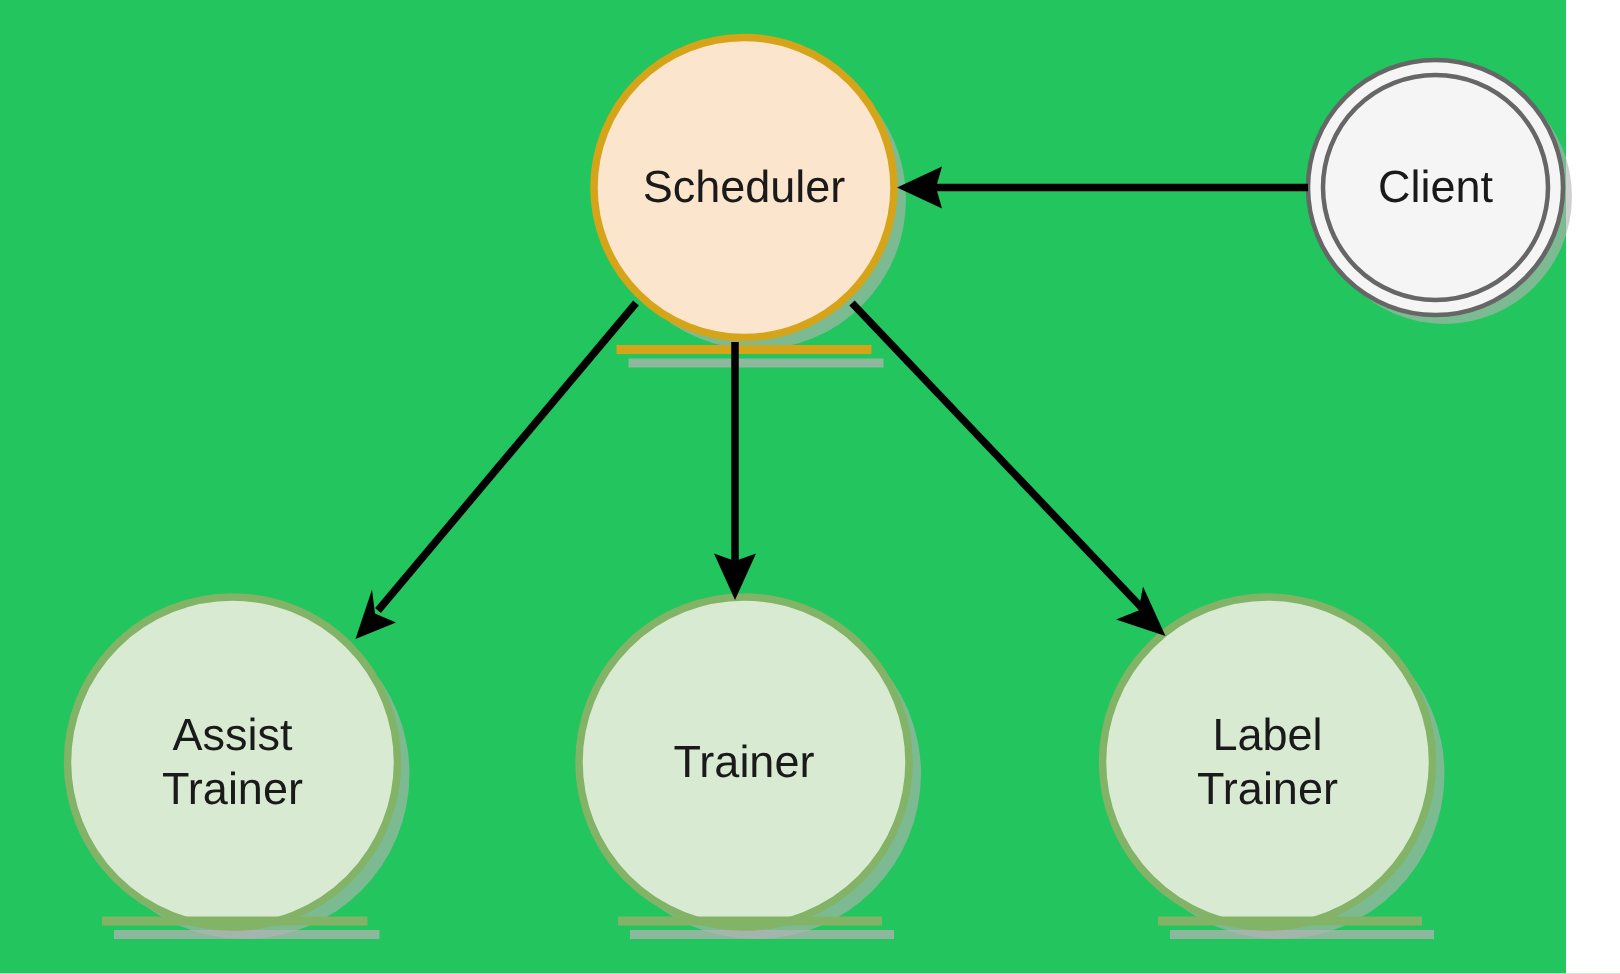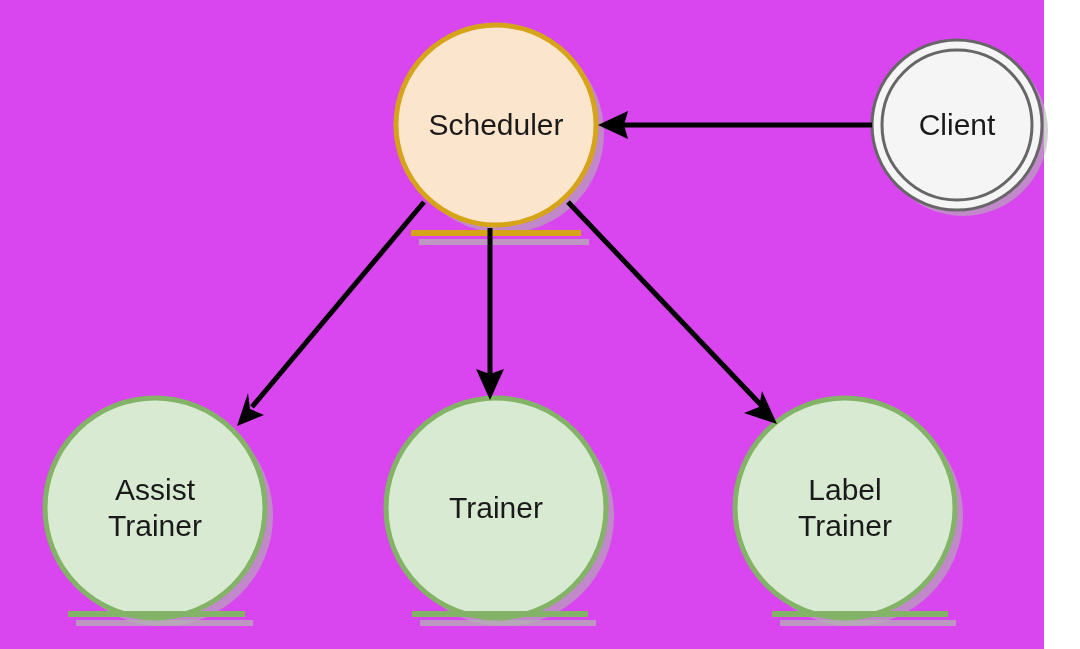"Scheduler" #diagram-root { background: #d946ef -> #22c55e }
